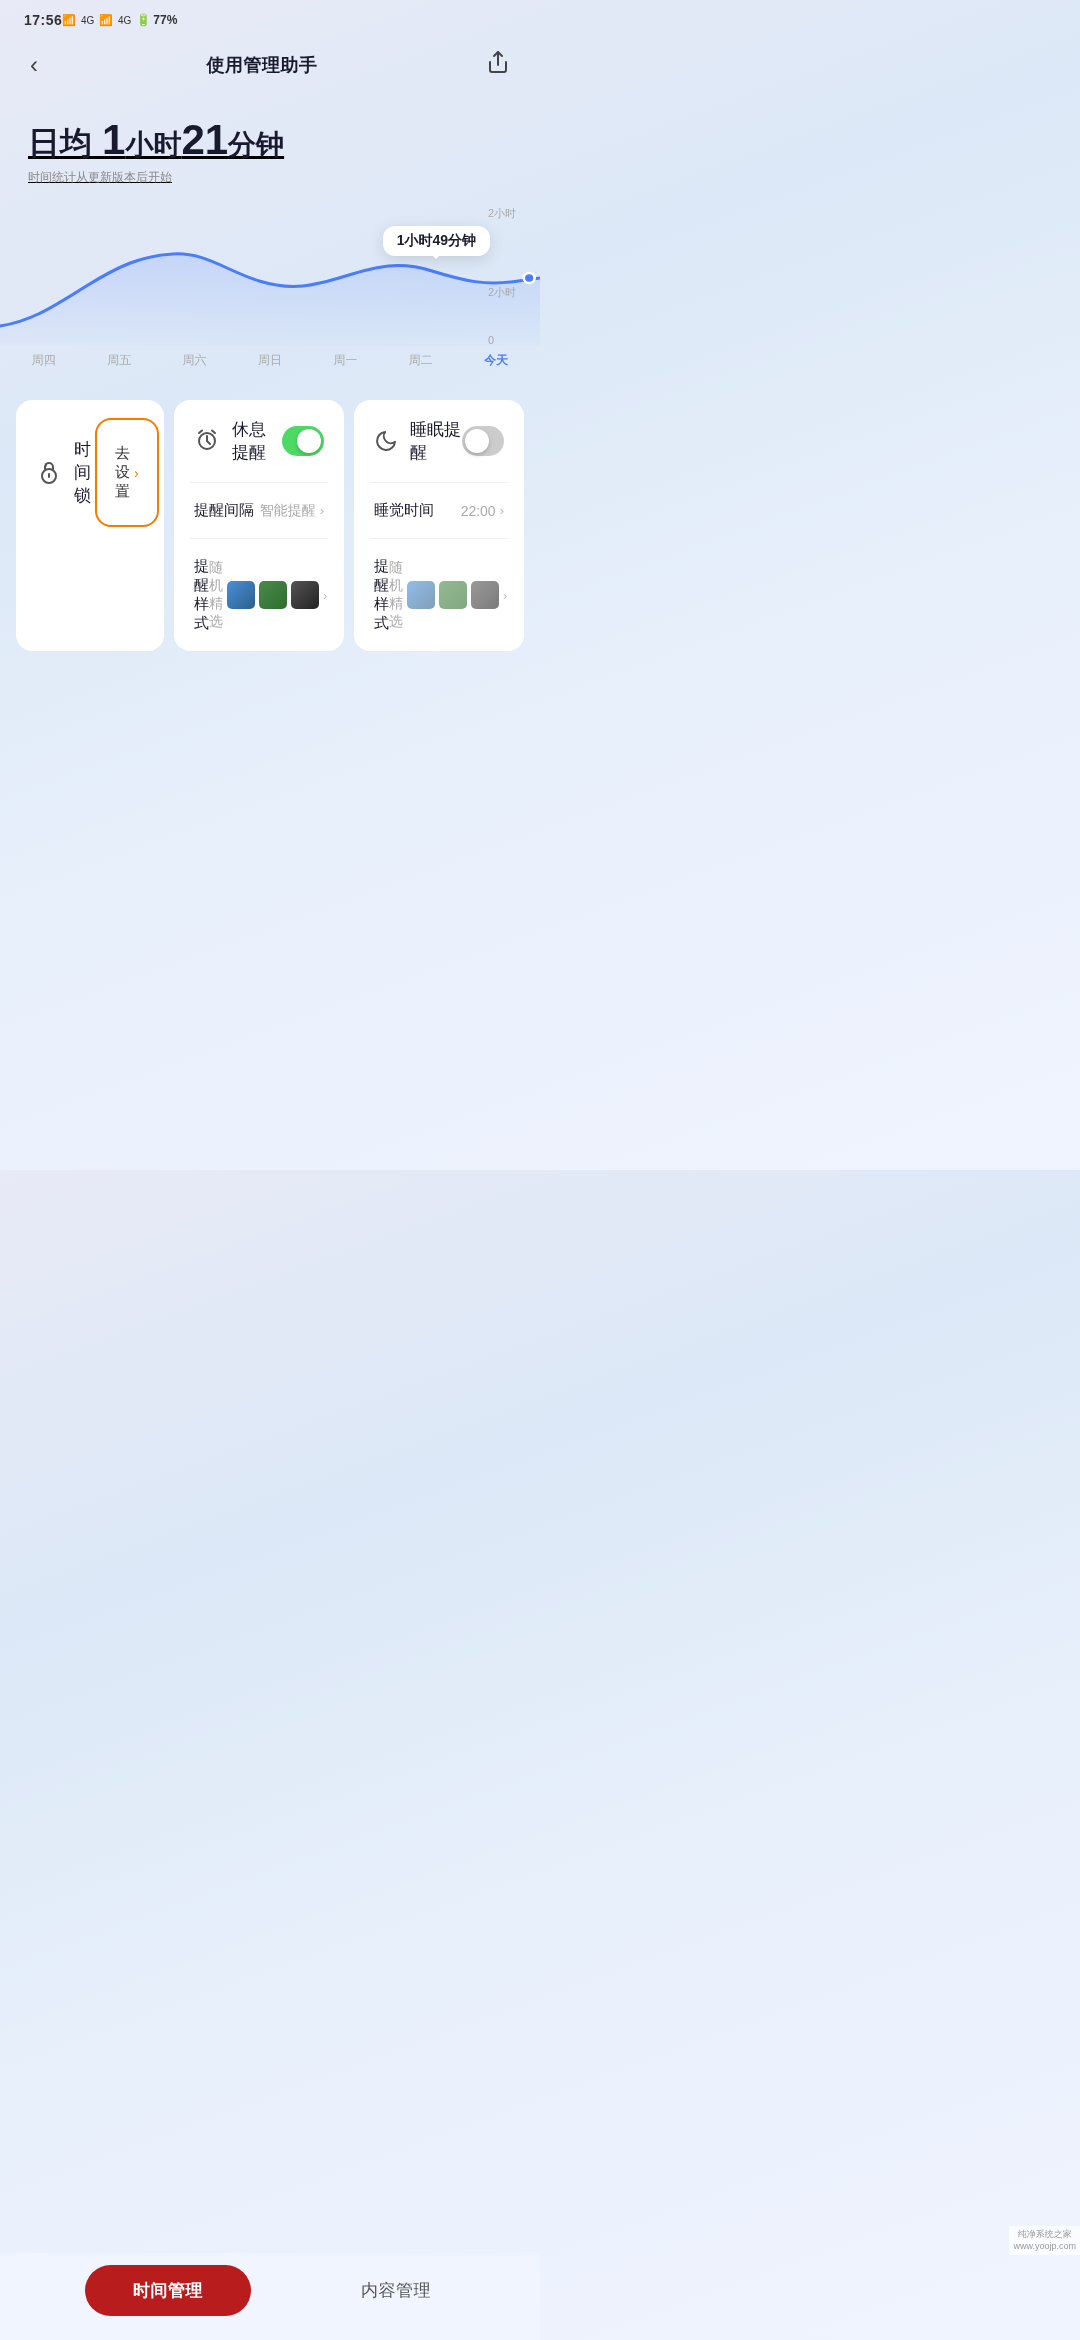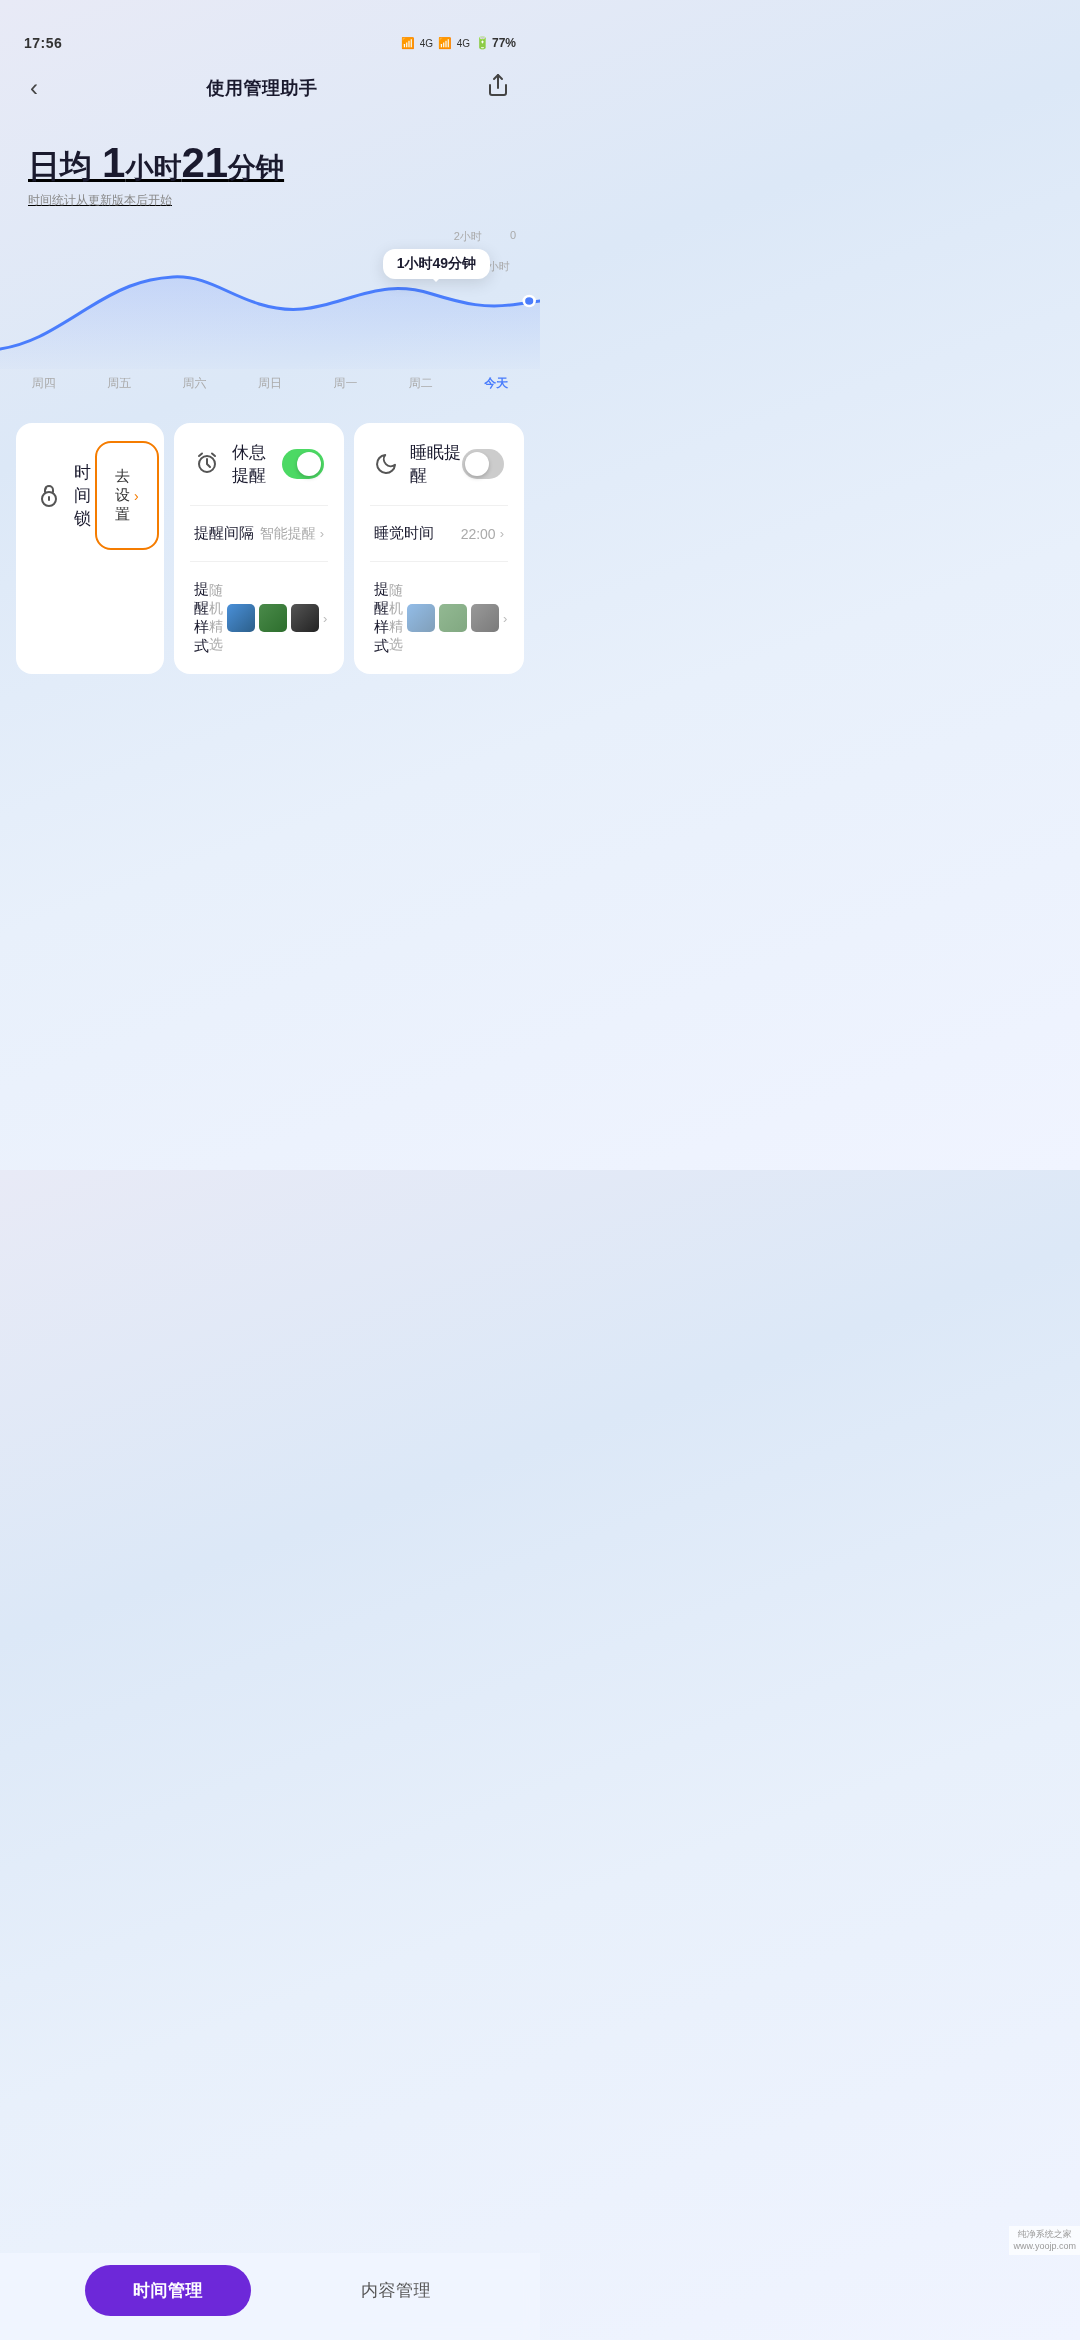"17:56" .status-bar { justify-content: space-between -> none; margin-top: 12px -> none; padding: 23px 24px 8px -> 12px 24px 8px }
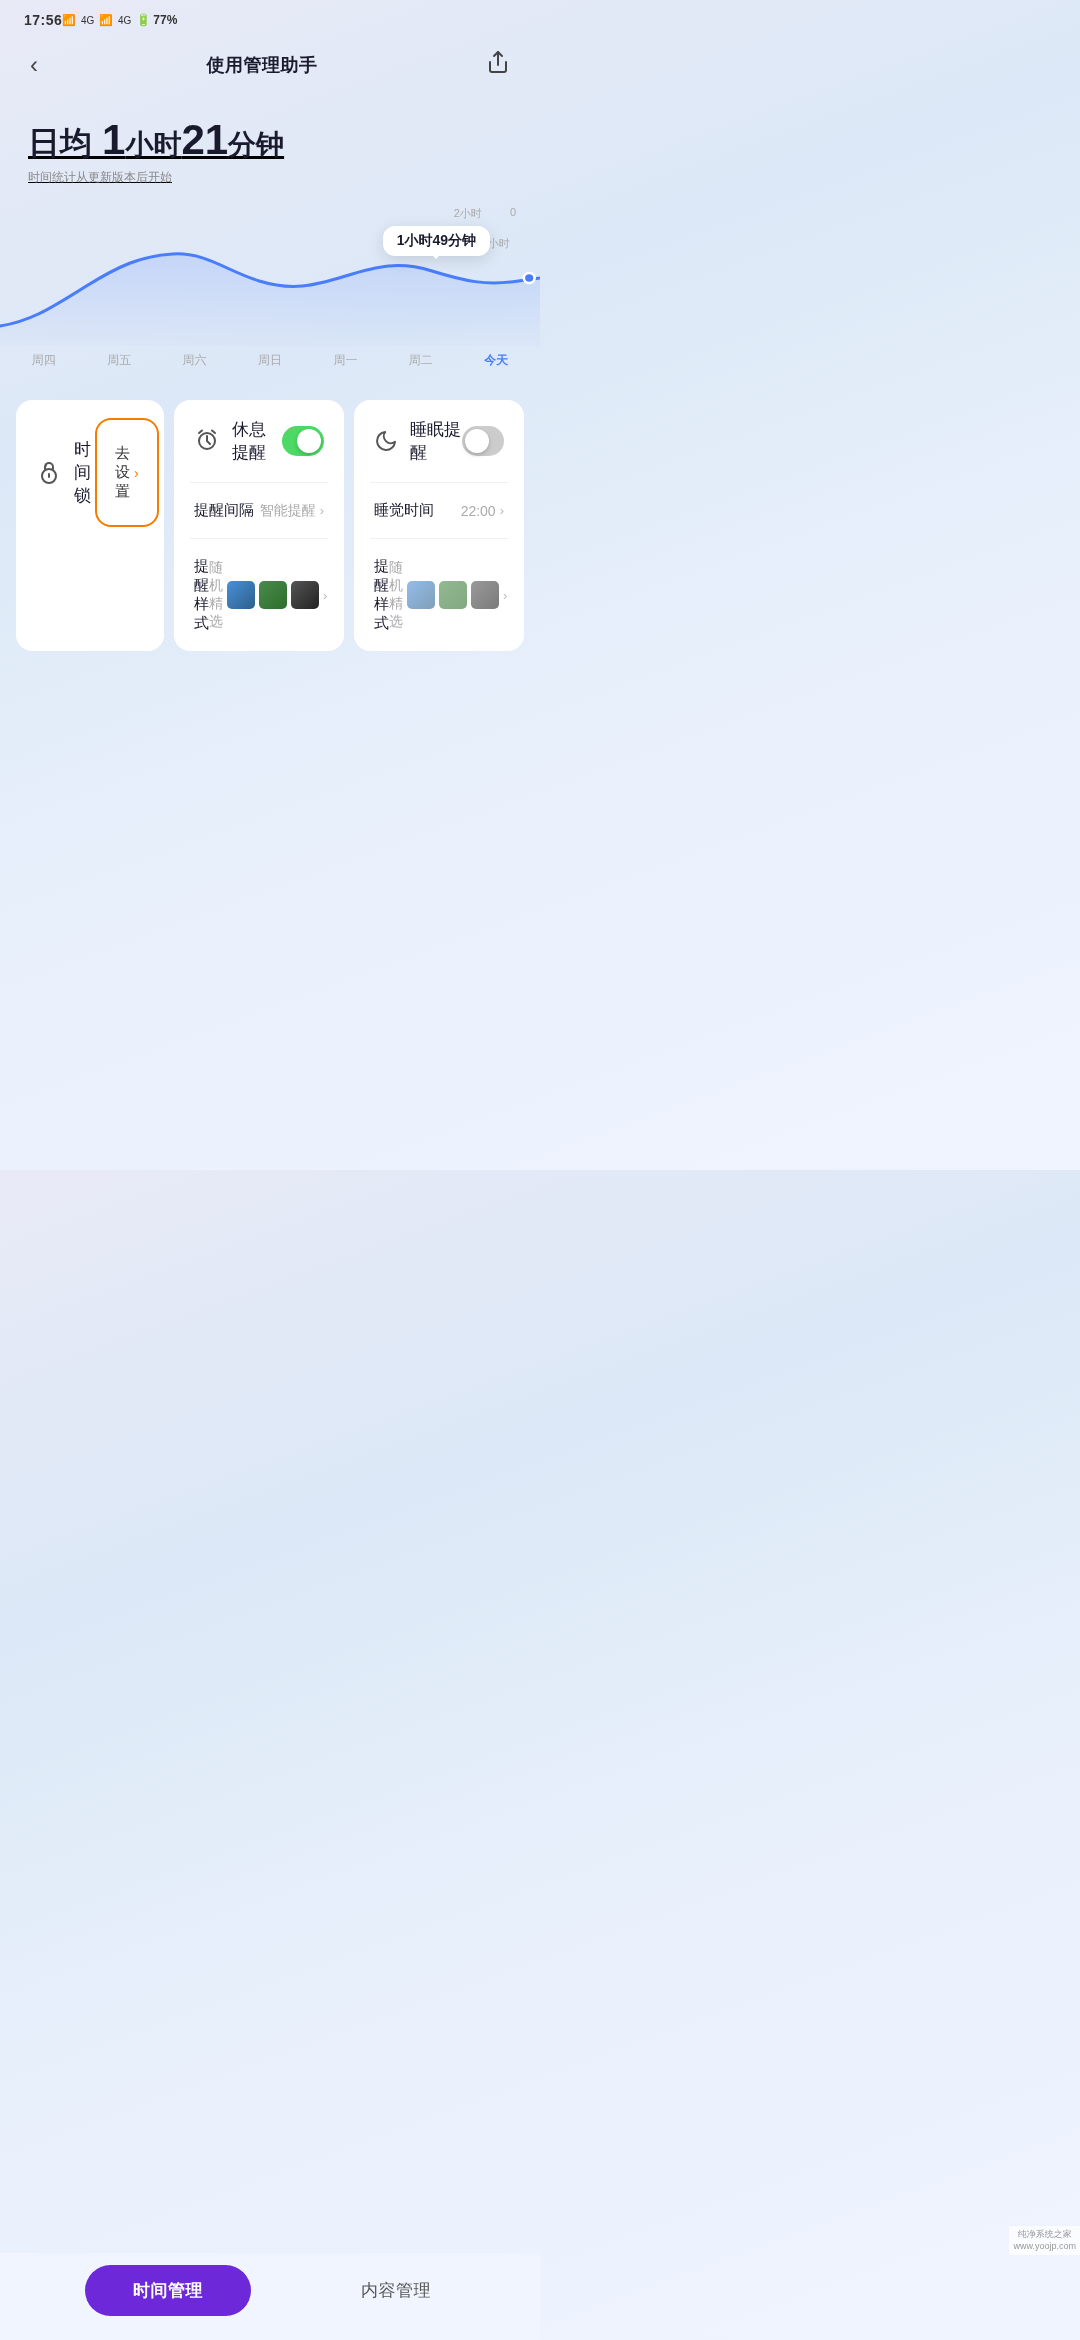"2小时" .chart-y-labels { flex-direction: row -> column }
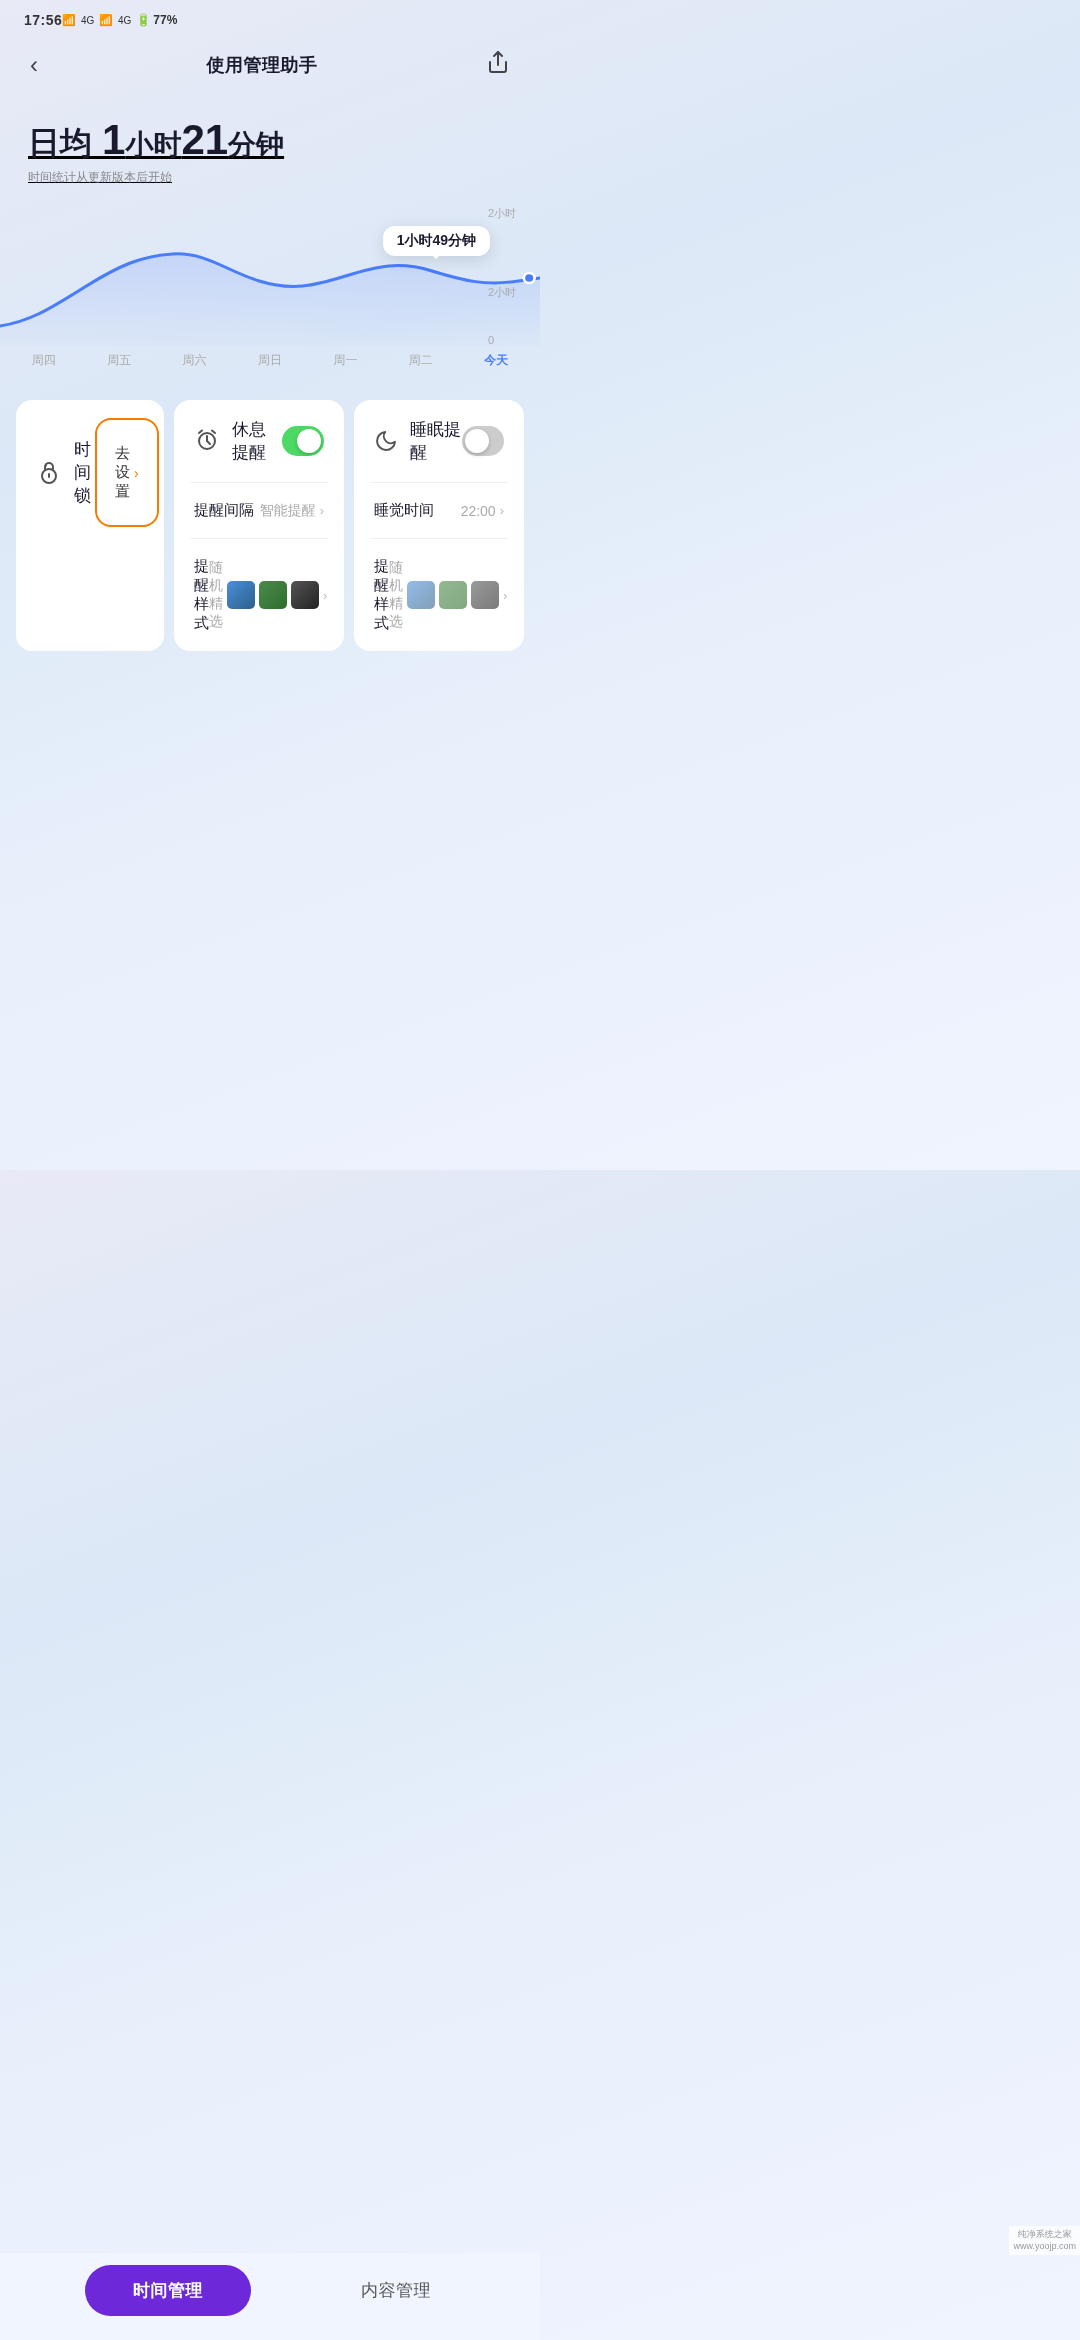"时间管理" .nav-btn-active { background: #6d28d9 -> #b91c1c }
